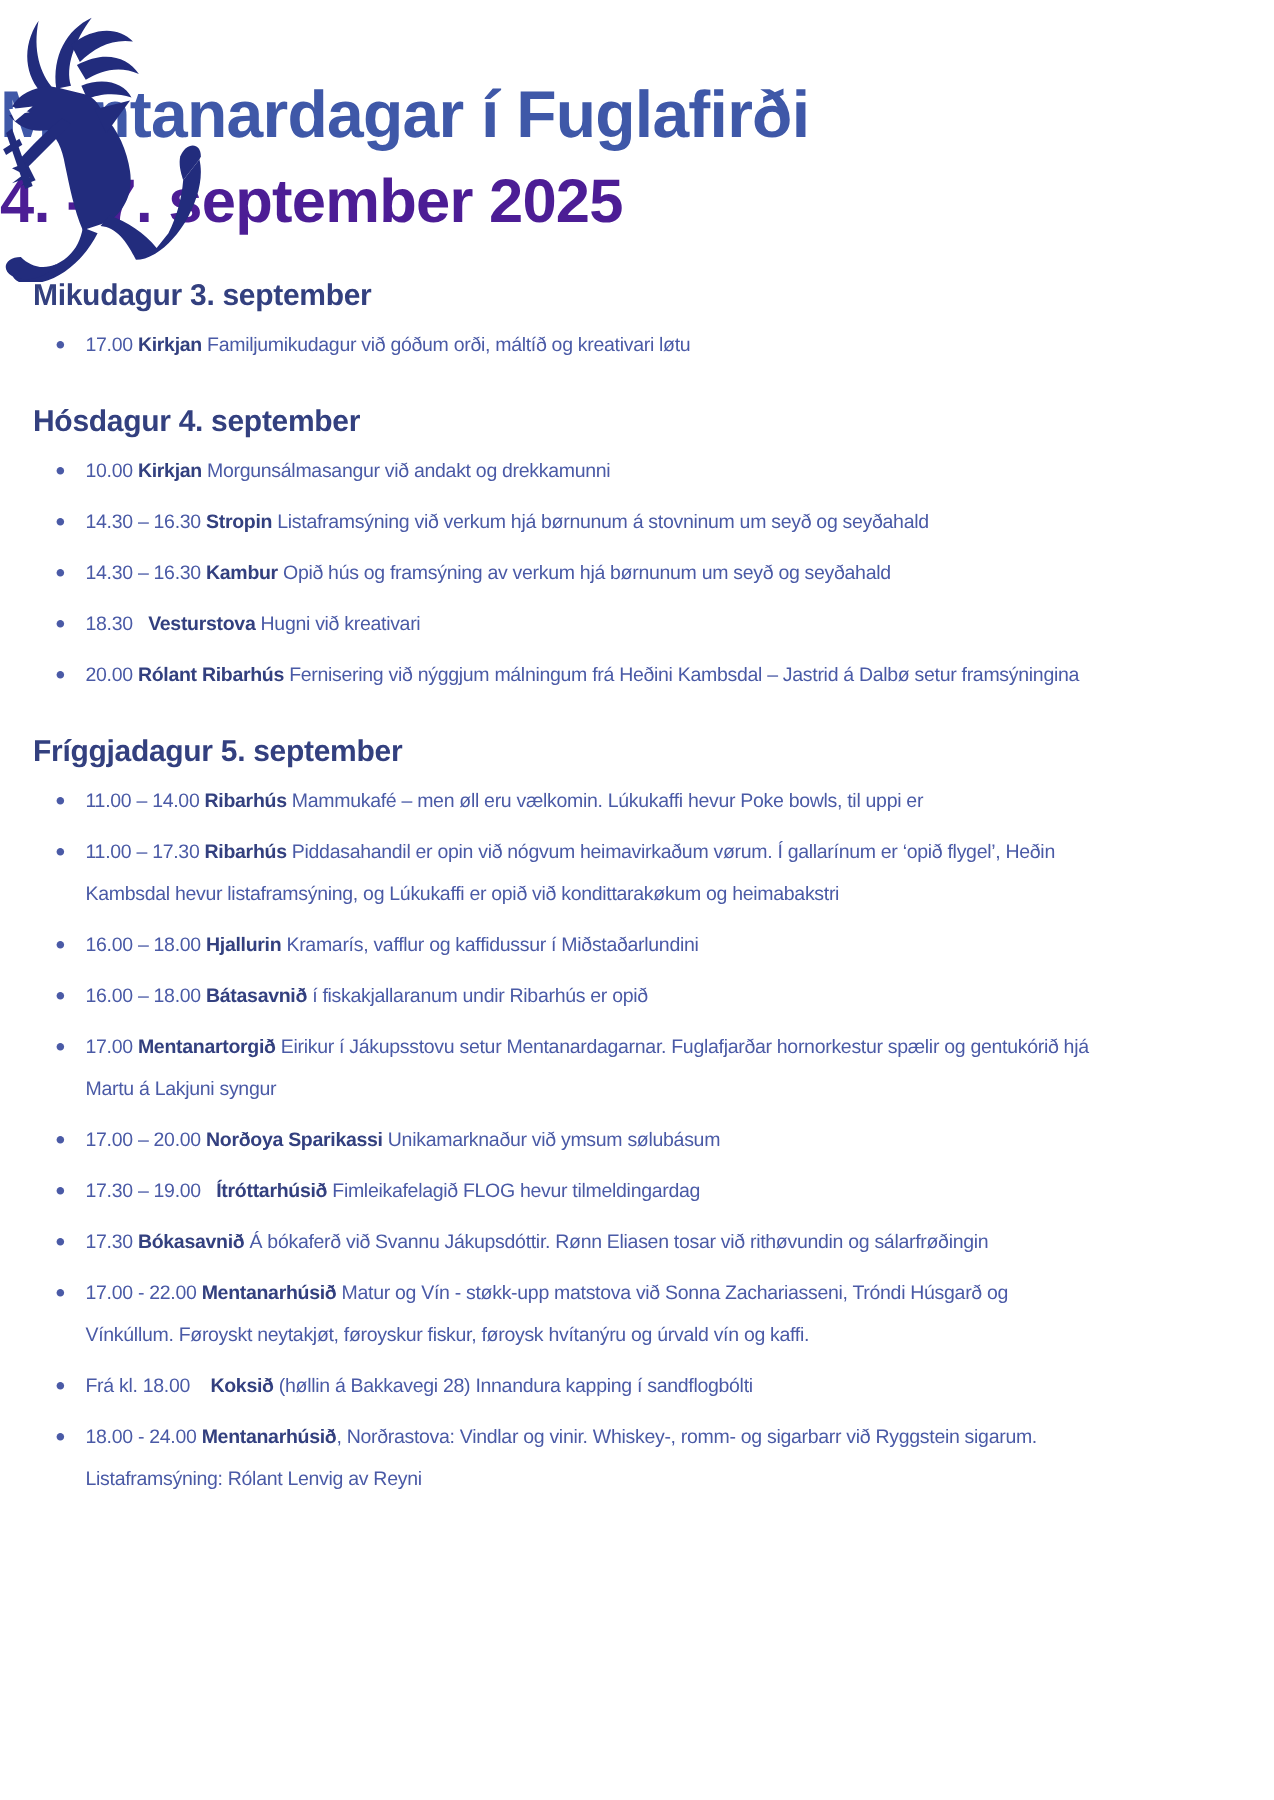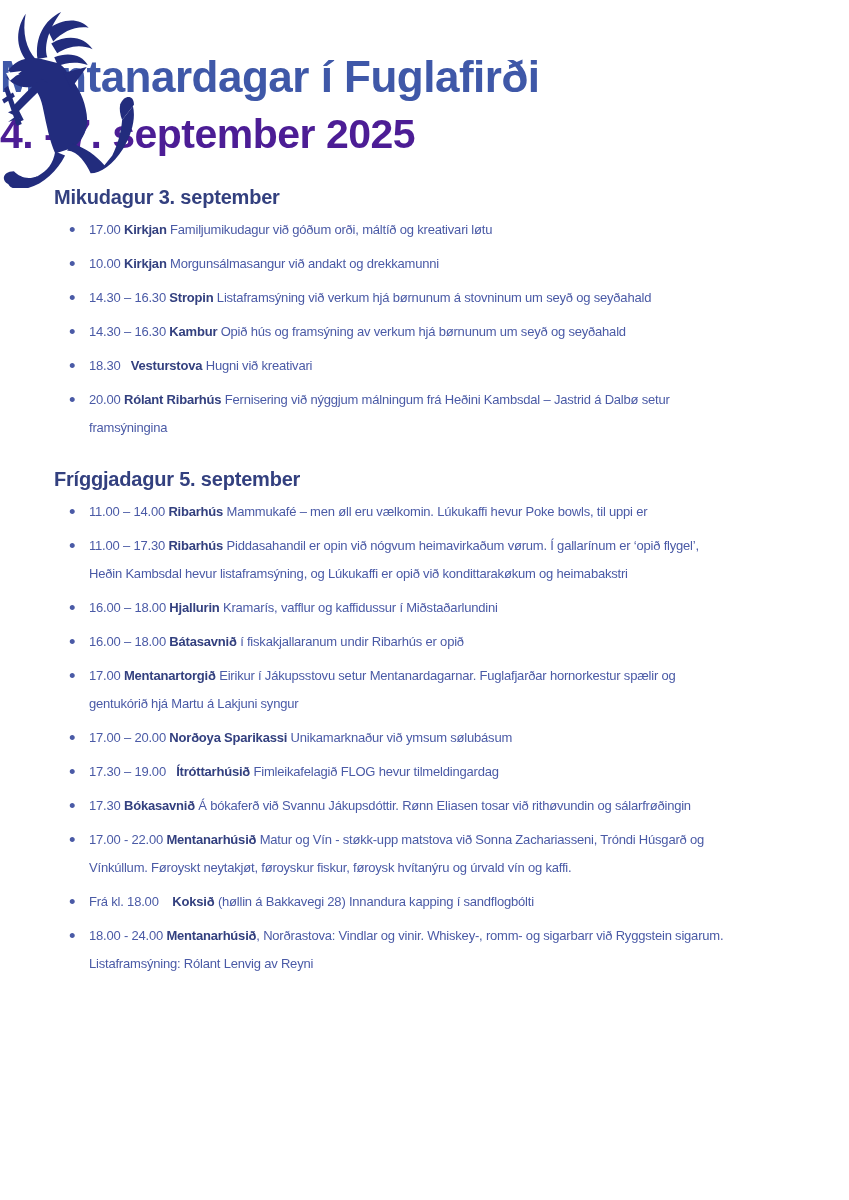"Mikudagur 3. september" main { padding: 6px 38px 0 54px -> 6px 38px 0 22px }
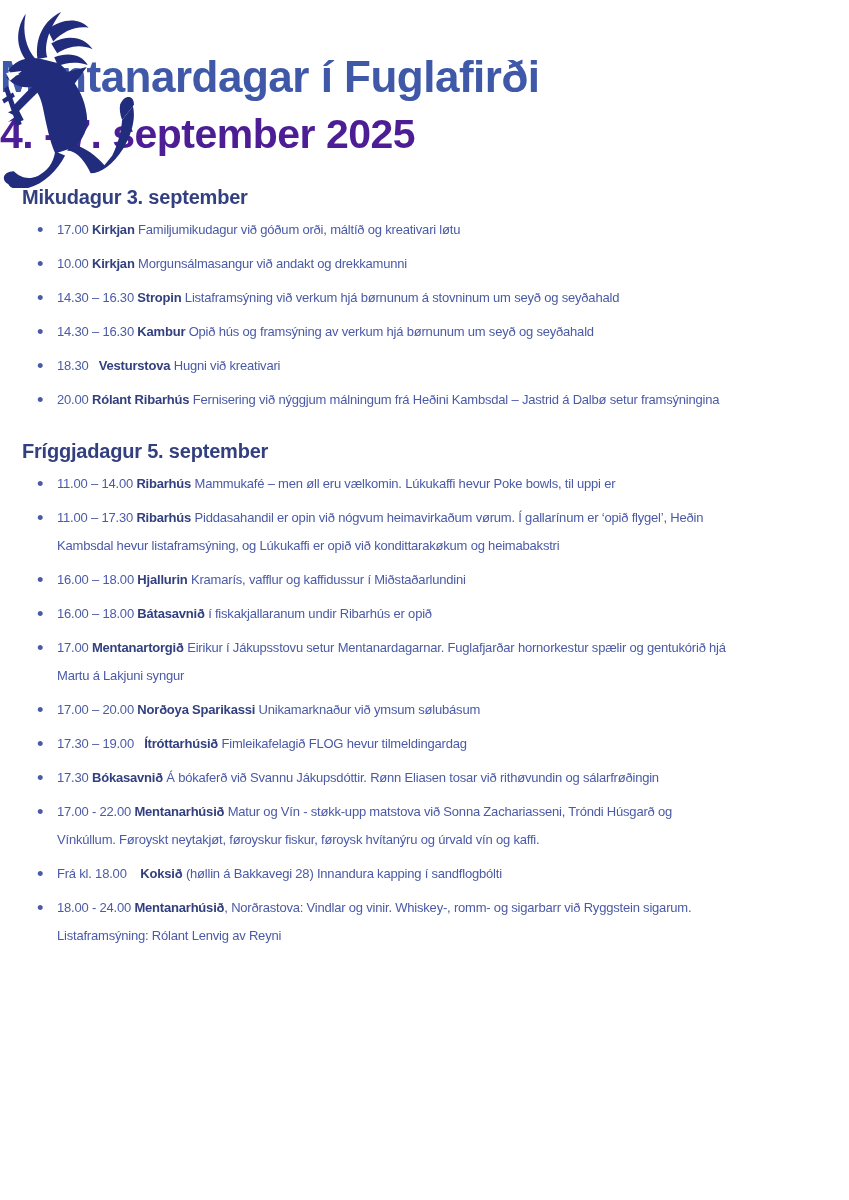"Hósdagur 4. september" h2 { html: none -> <h2>Hósdagur 4. september</h2> }
